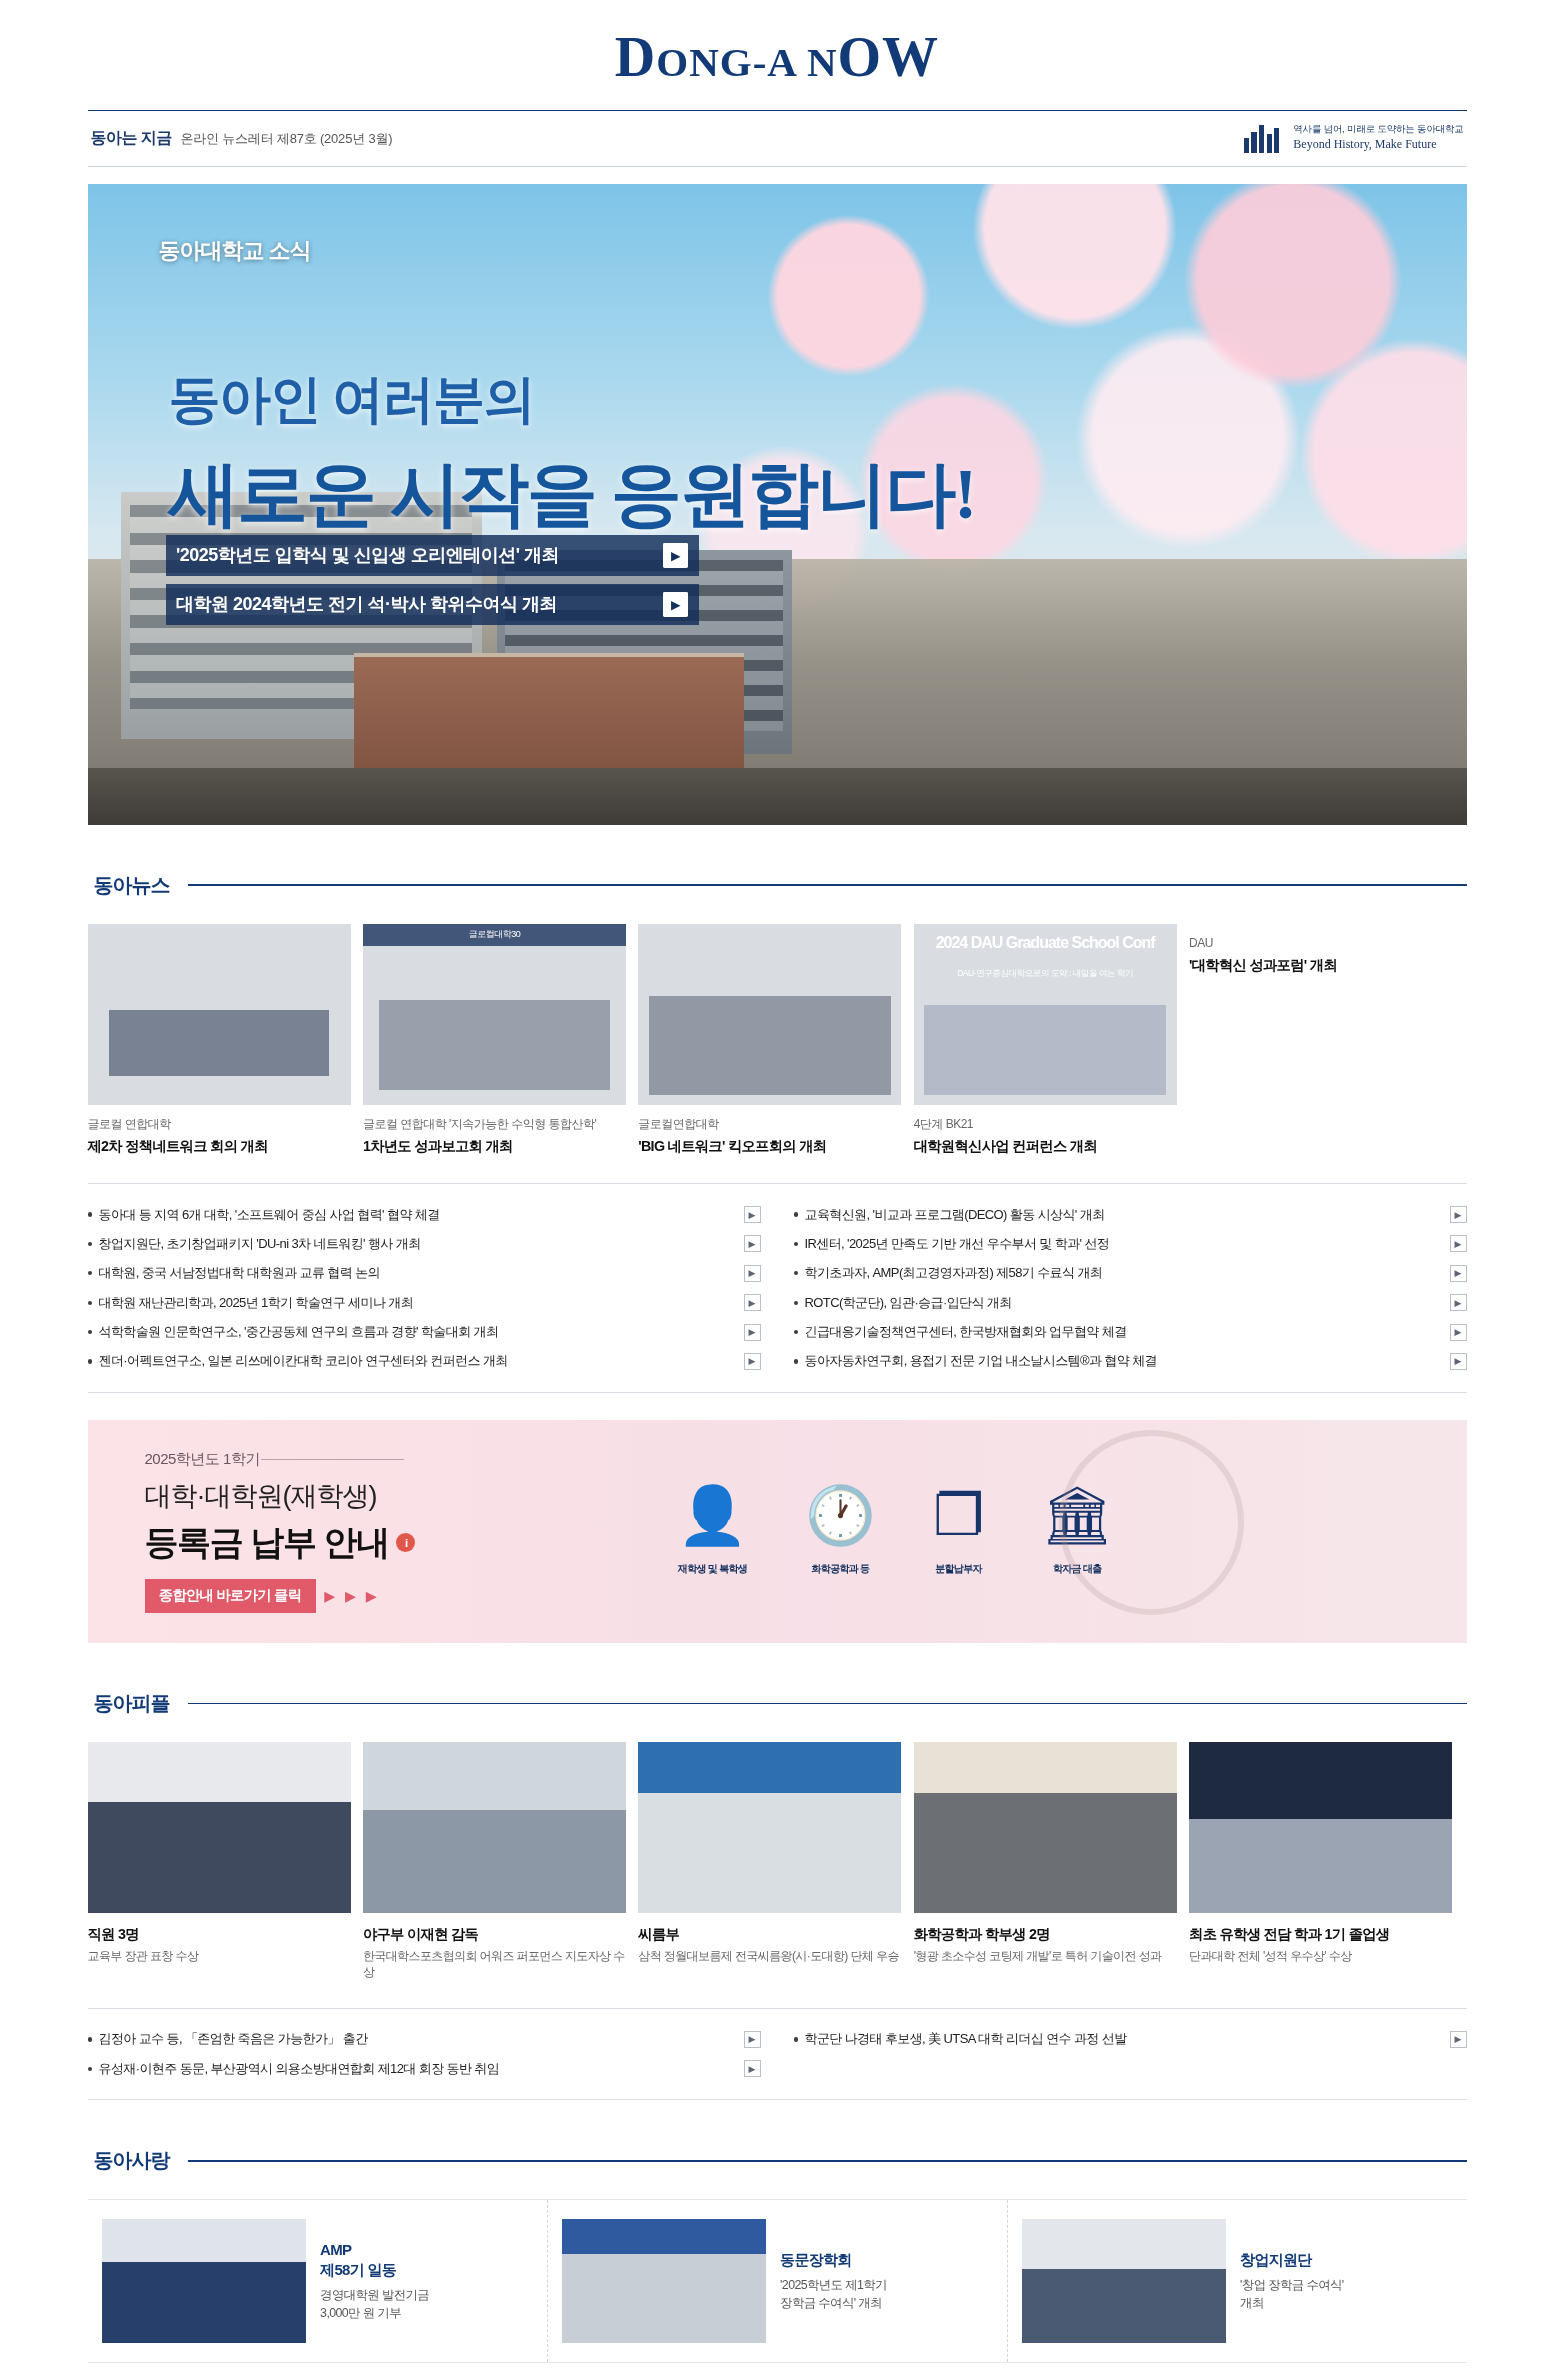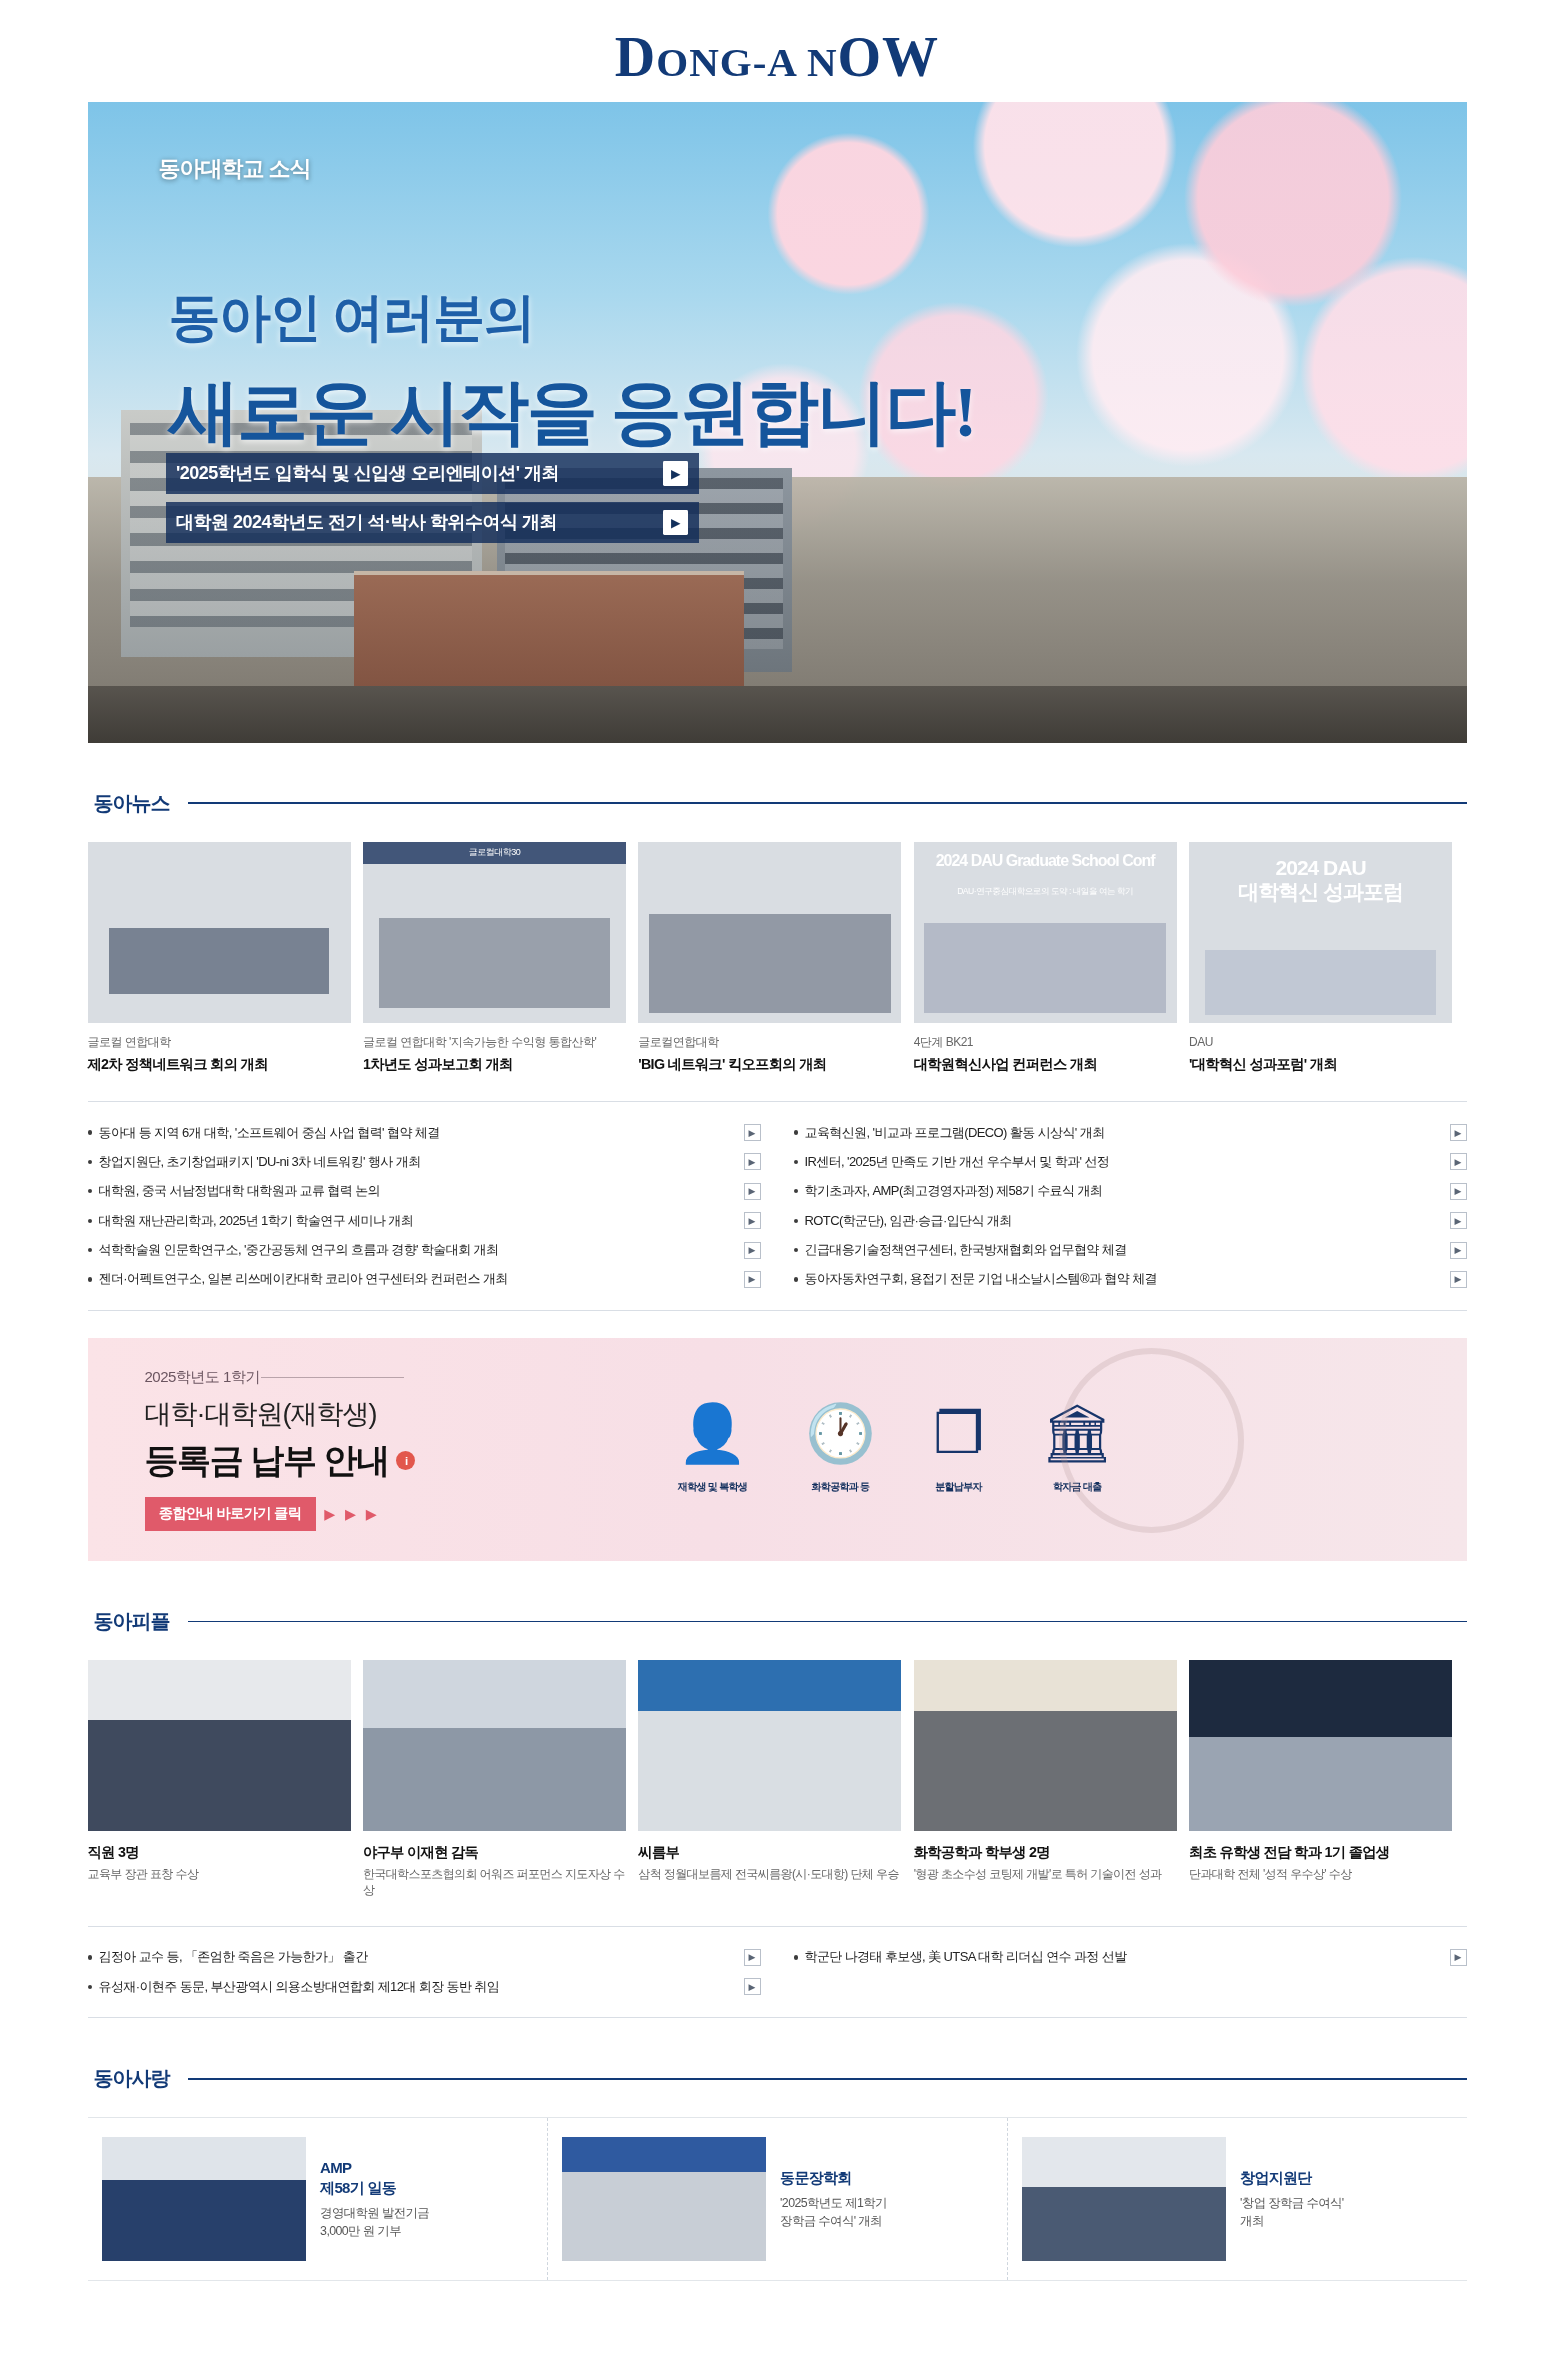"동아는 지금" div.subbar { html: none -> <div> <div> <span>동아는 지금</span> <span>온라인 뉴스레터 제87호 (2025년 3월)</span> </div> <div> <div> <div></div> <div></div> <div></div> <div></div> <div></div> </div> <div> <div>역사를 넘어, 미래로 도약하는 동아대학교</div> <div>Beyond History, Make Future</div> </div> </div> </div> }
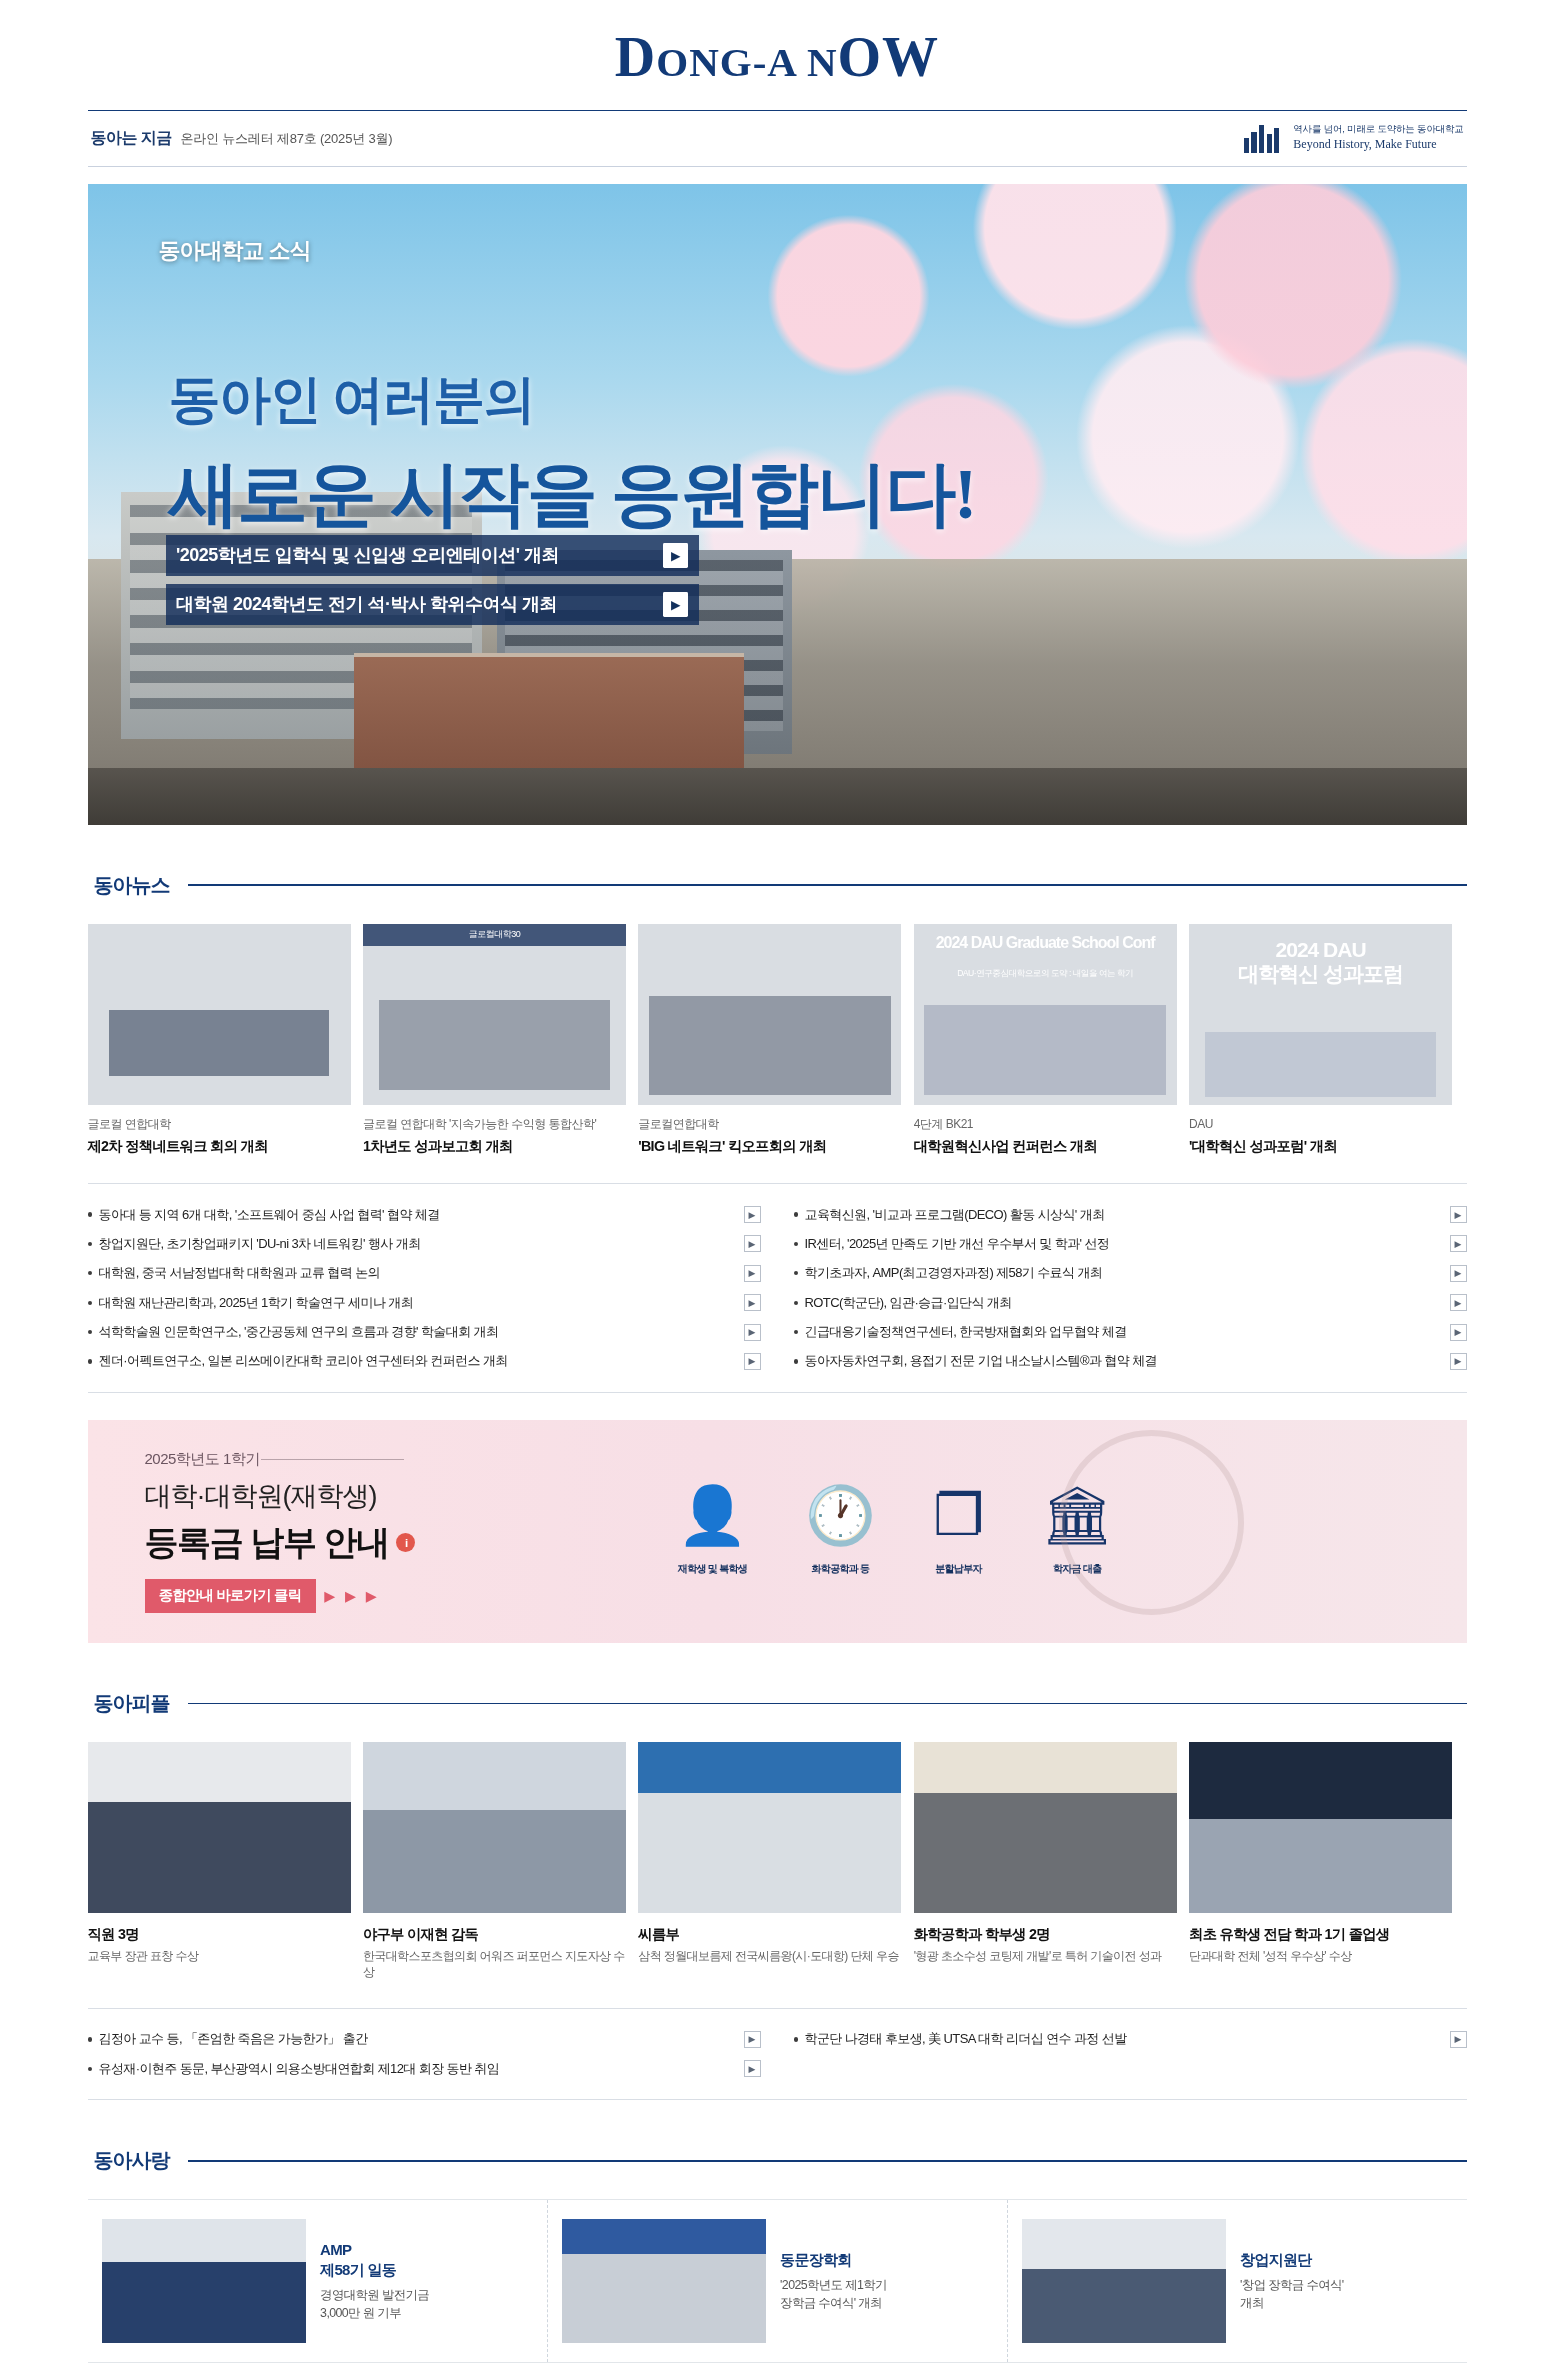"2024 DAU" div.thumb { html: <div> <div>2024 DAU 대학혁신 성과포럼</div> </div> -> none }
